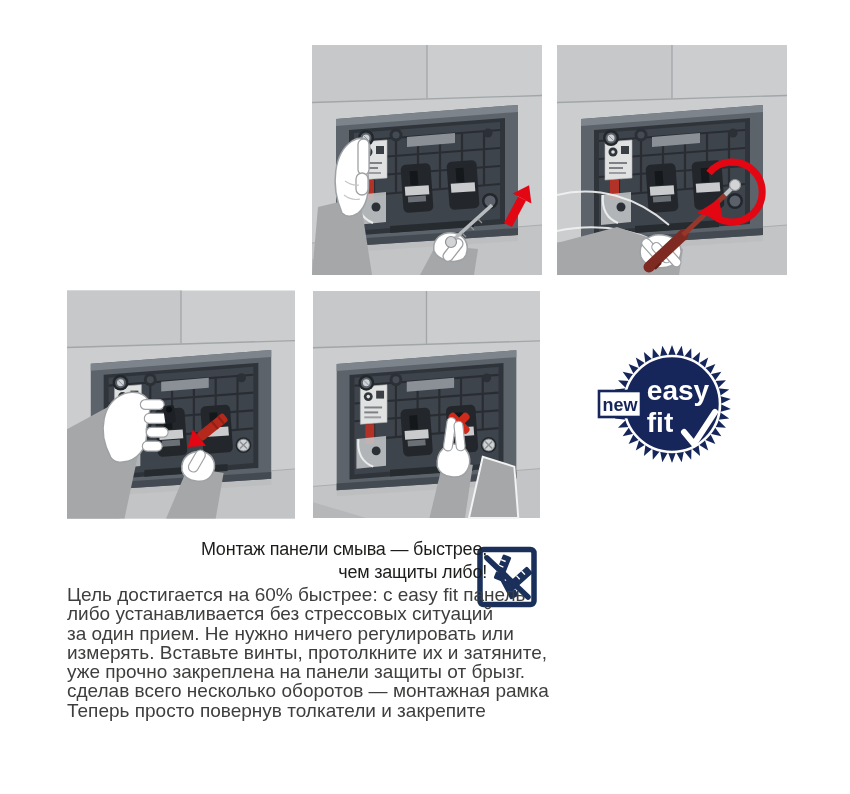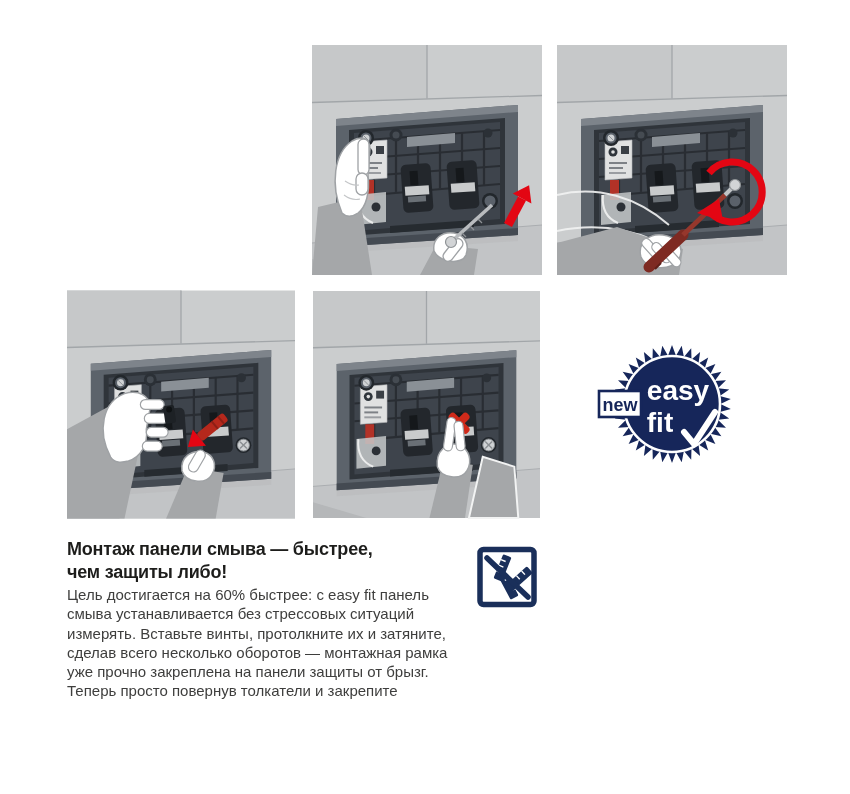"Монтаж панели смыва — быстрее," #heading { font-weight: bold -> normal; text-align: none -> right }
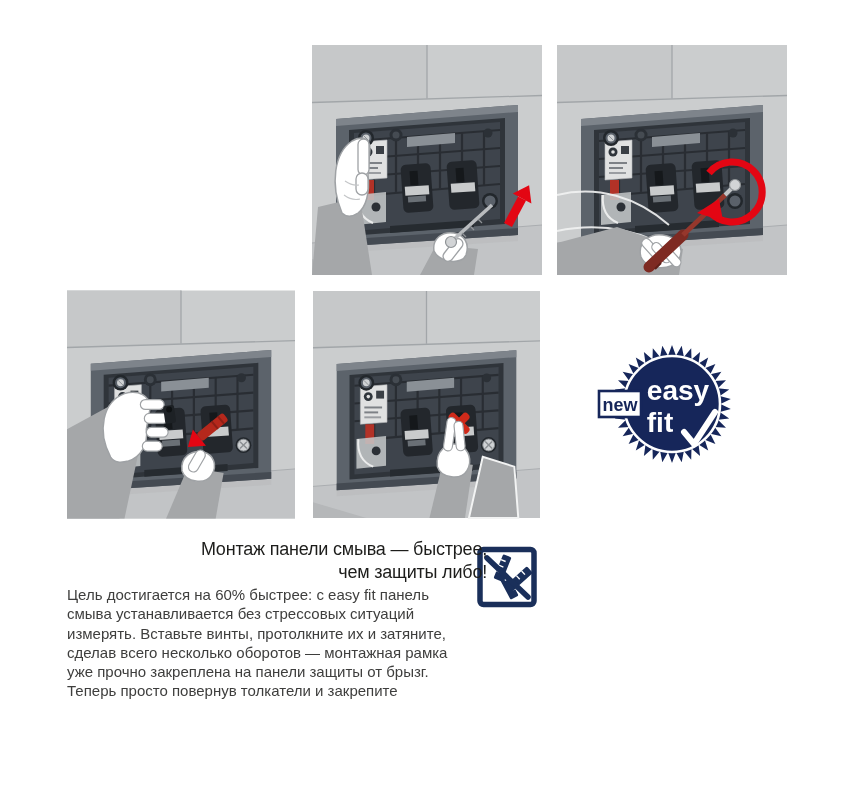"Цель достигается на 60% быстрее:" #bodyText { font-size: 15px -> 19px }
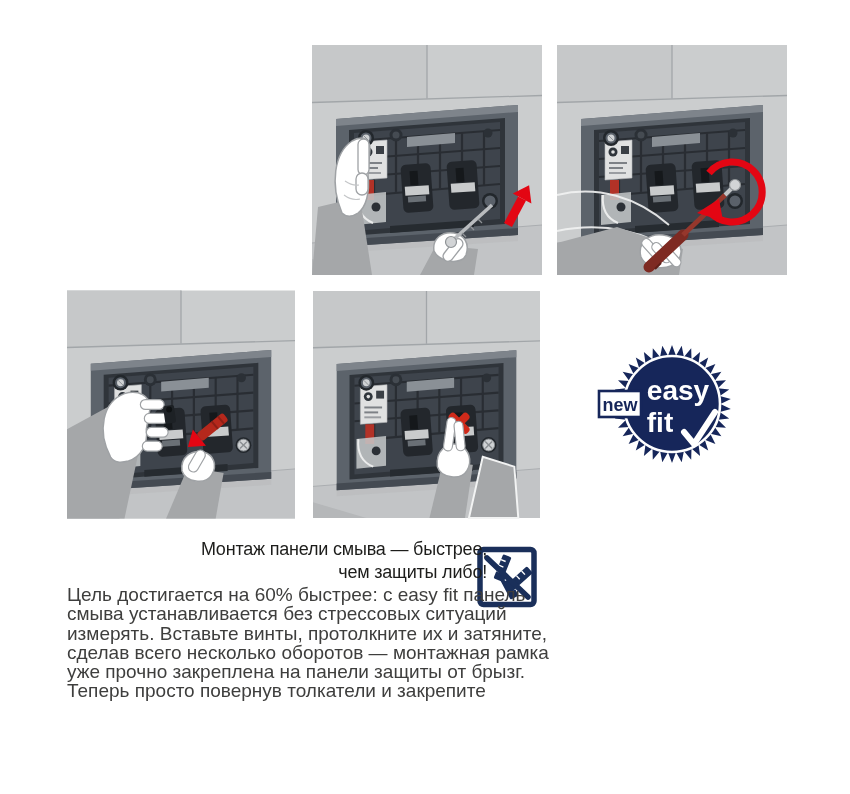"смыва устанавливается без стрессовых" div.bodyline { text: смыва -> либо }
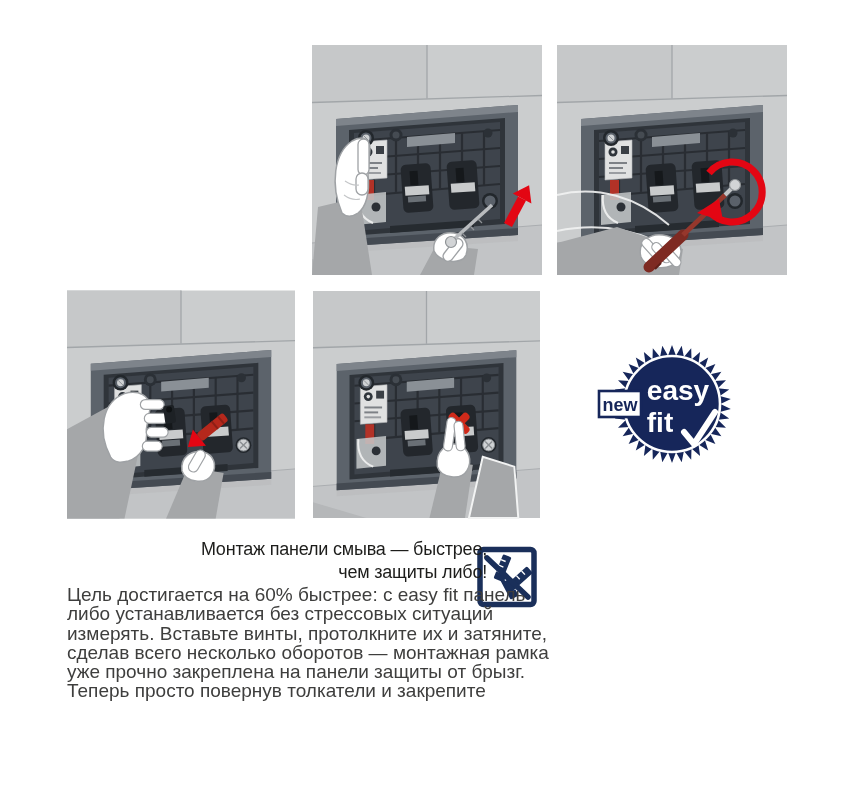"за один прием. Не нужно" div.bodyline { html: none -> <div>за один прием. Не нужно ничего регулировать или</div> }
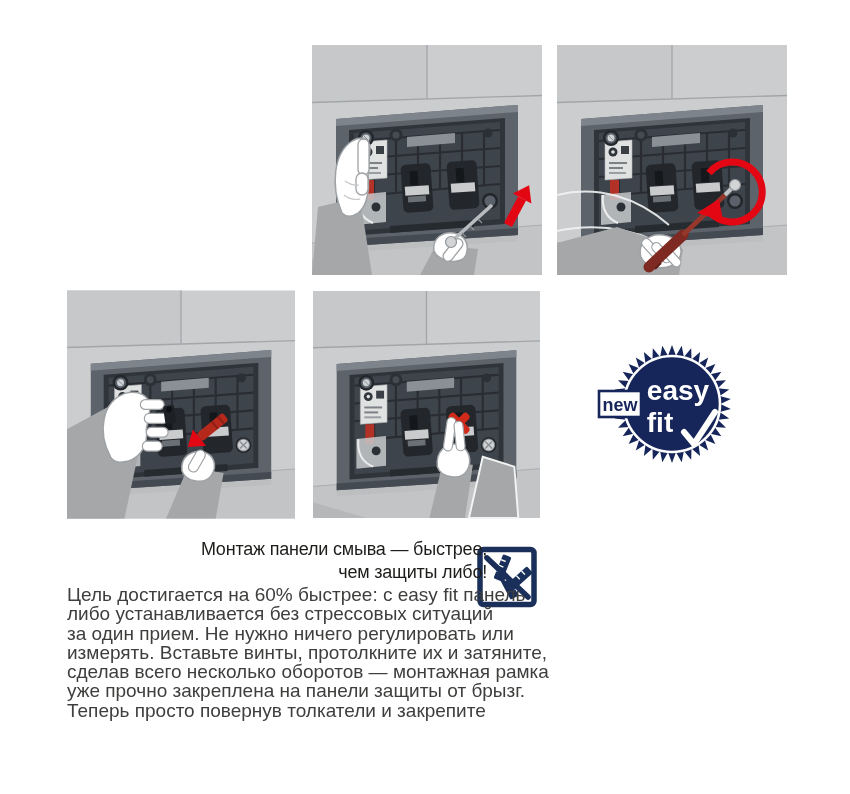"сделав всего несколько оборотов —" div.bodyline { order: before "уже прочно закреплена на панели" -> after "уже прочно закреплена на панели" }
